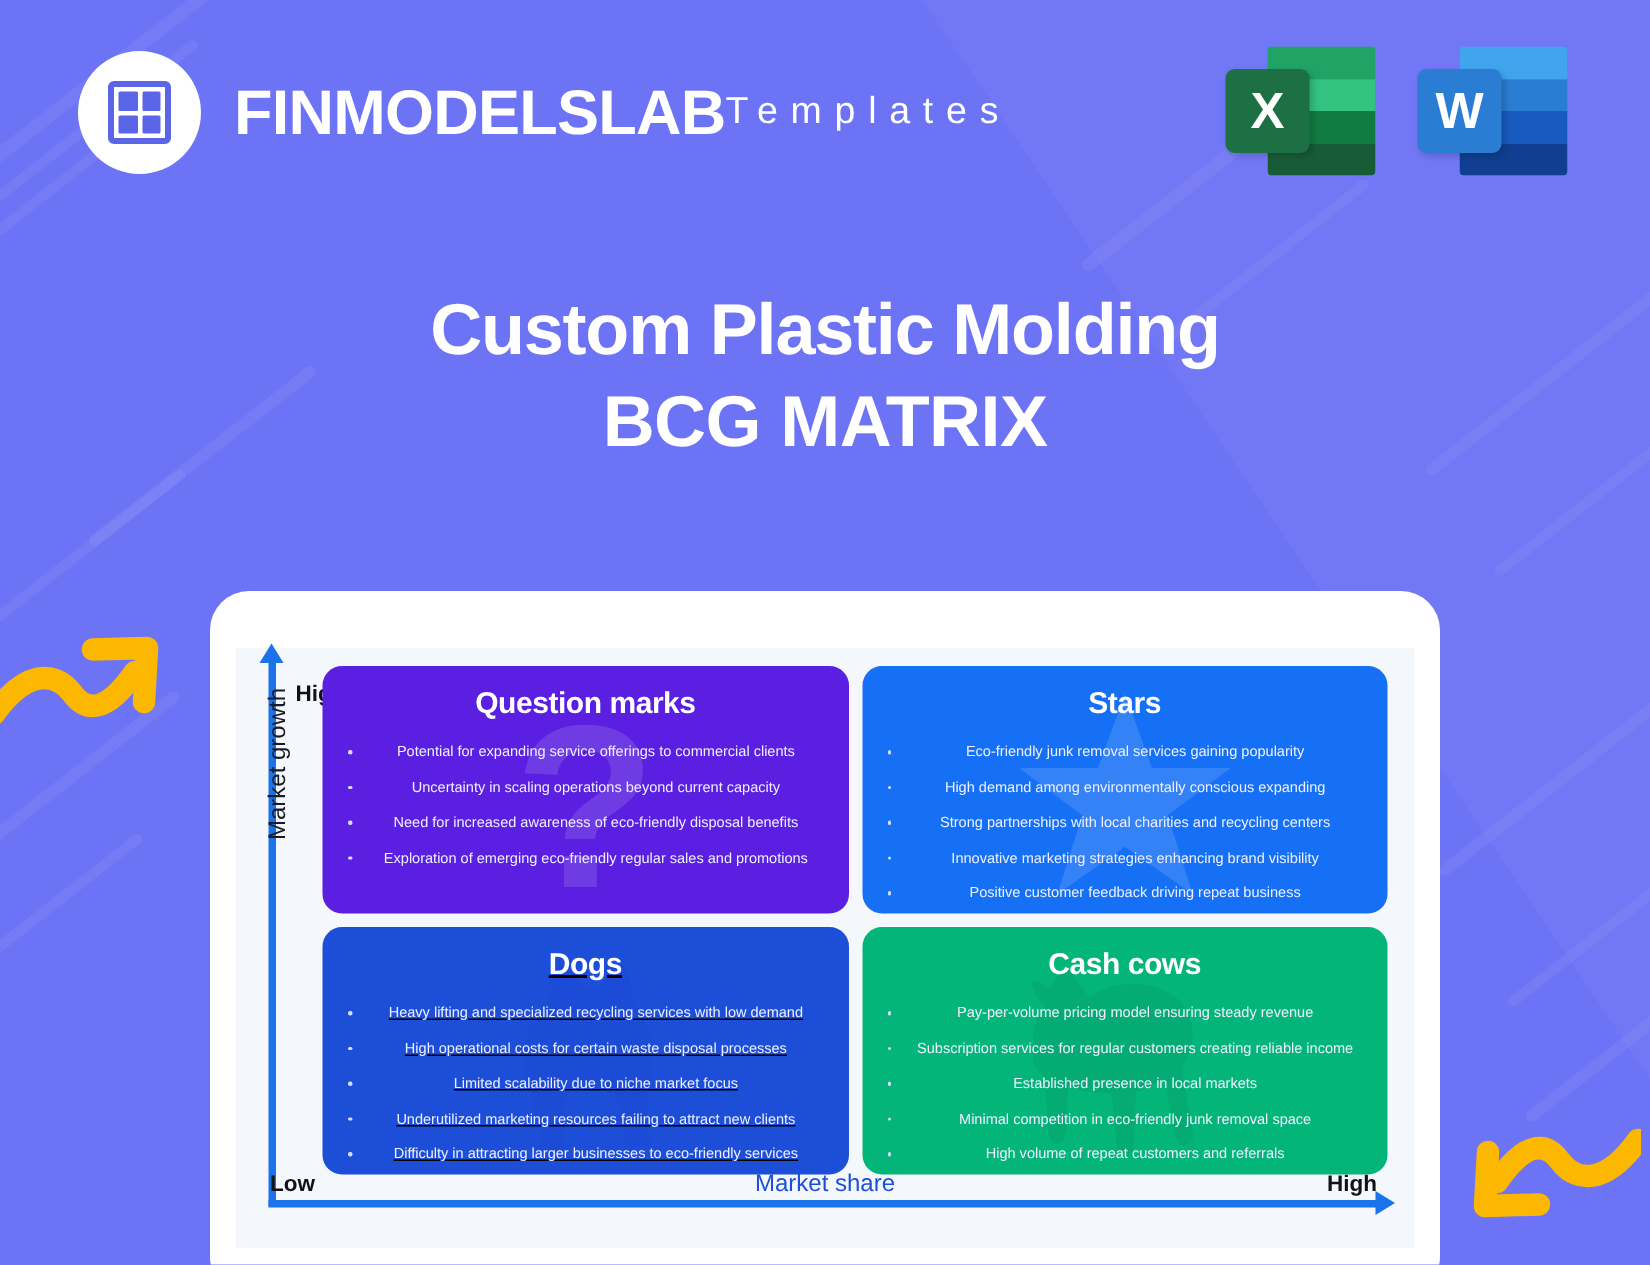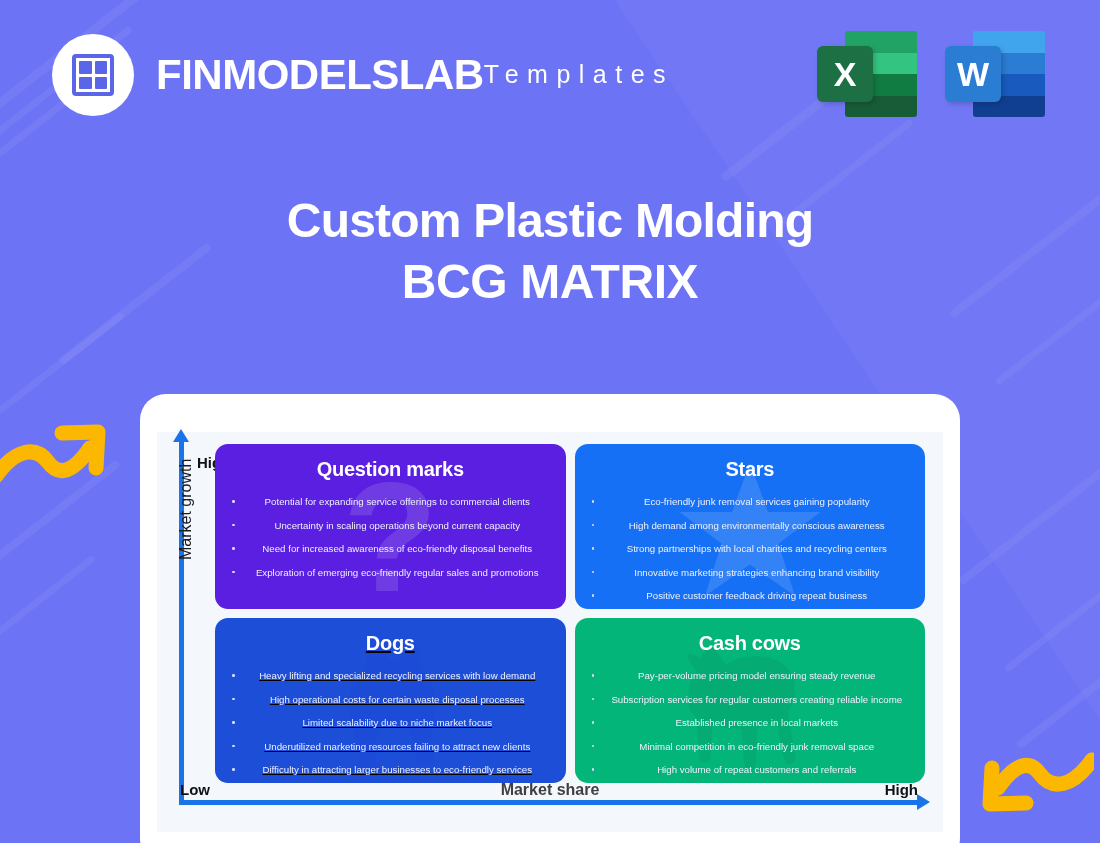"High demand among environmentally" li { text: awareness -> expanding }
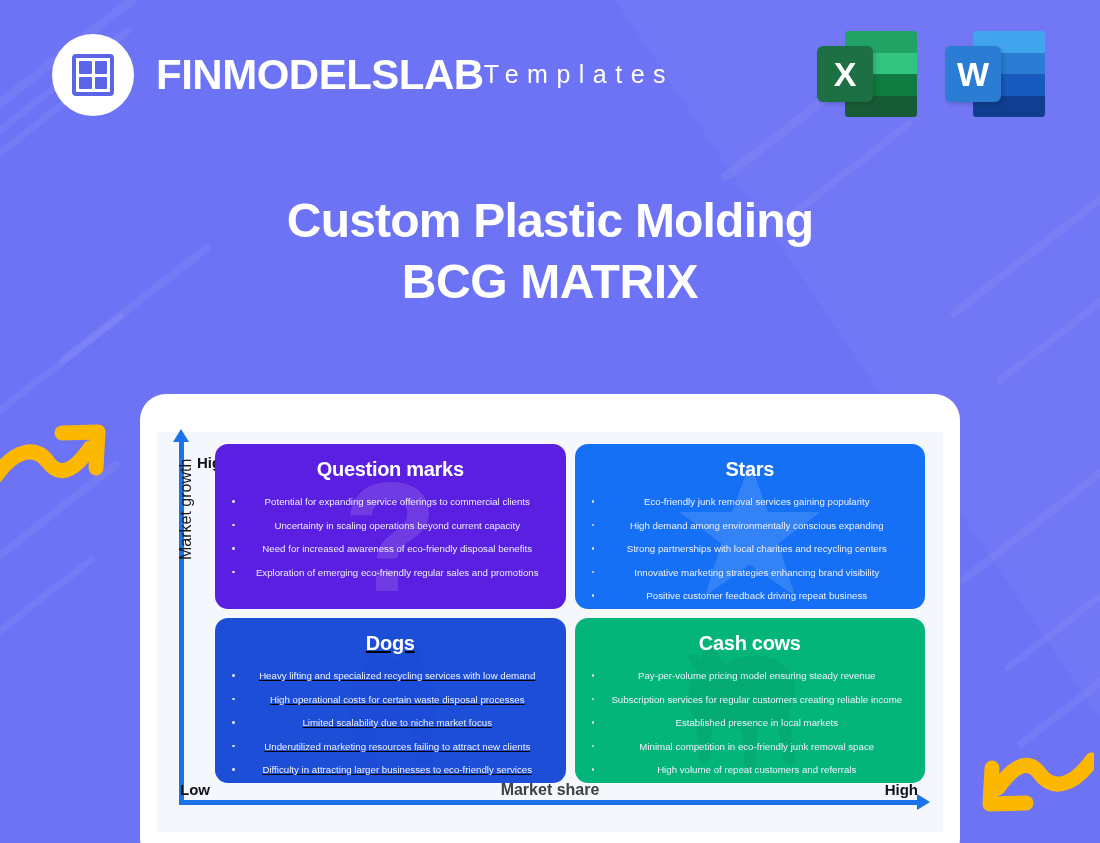"Market share" .lbl-share { color: #404040 -> #1d4ed8; font-weight: 700 -> 400 }
